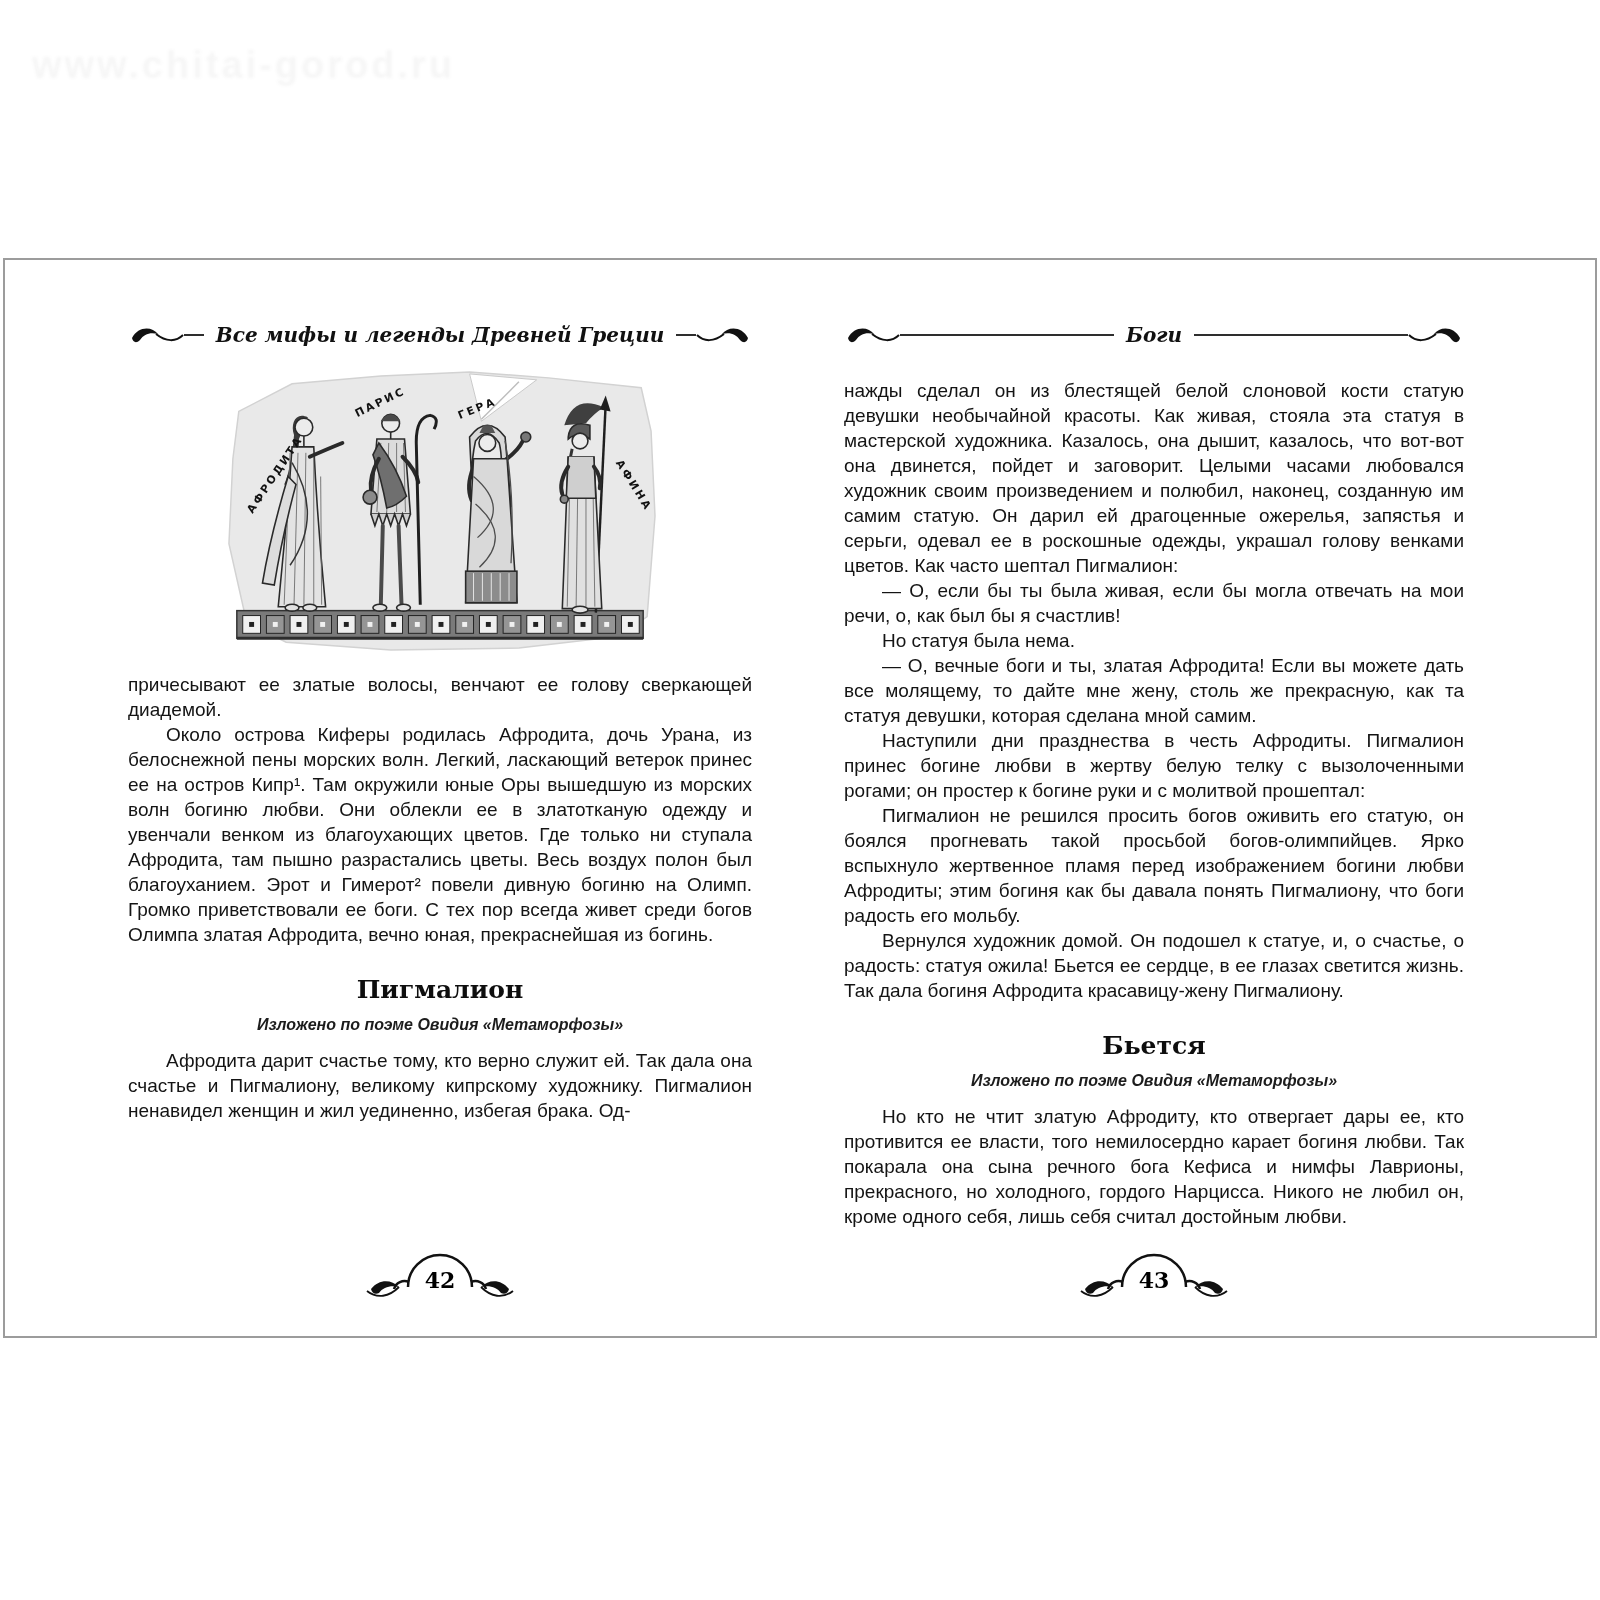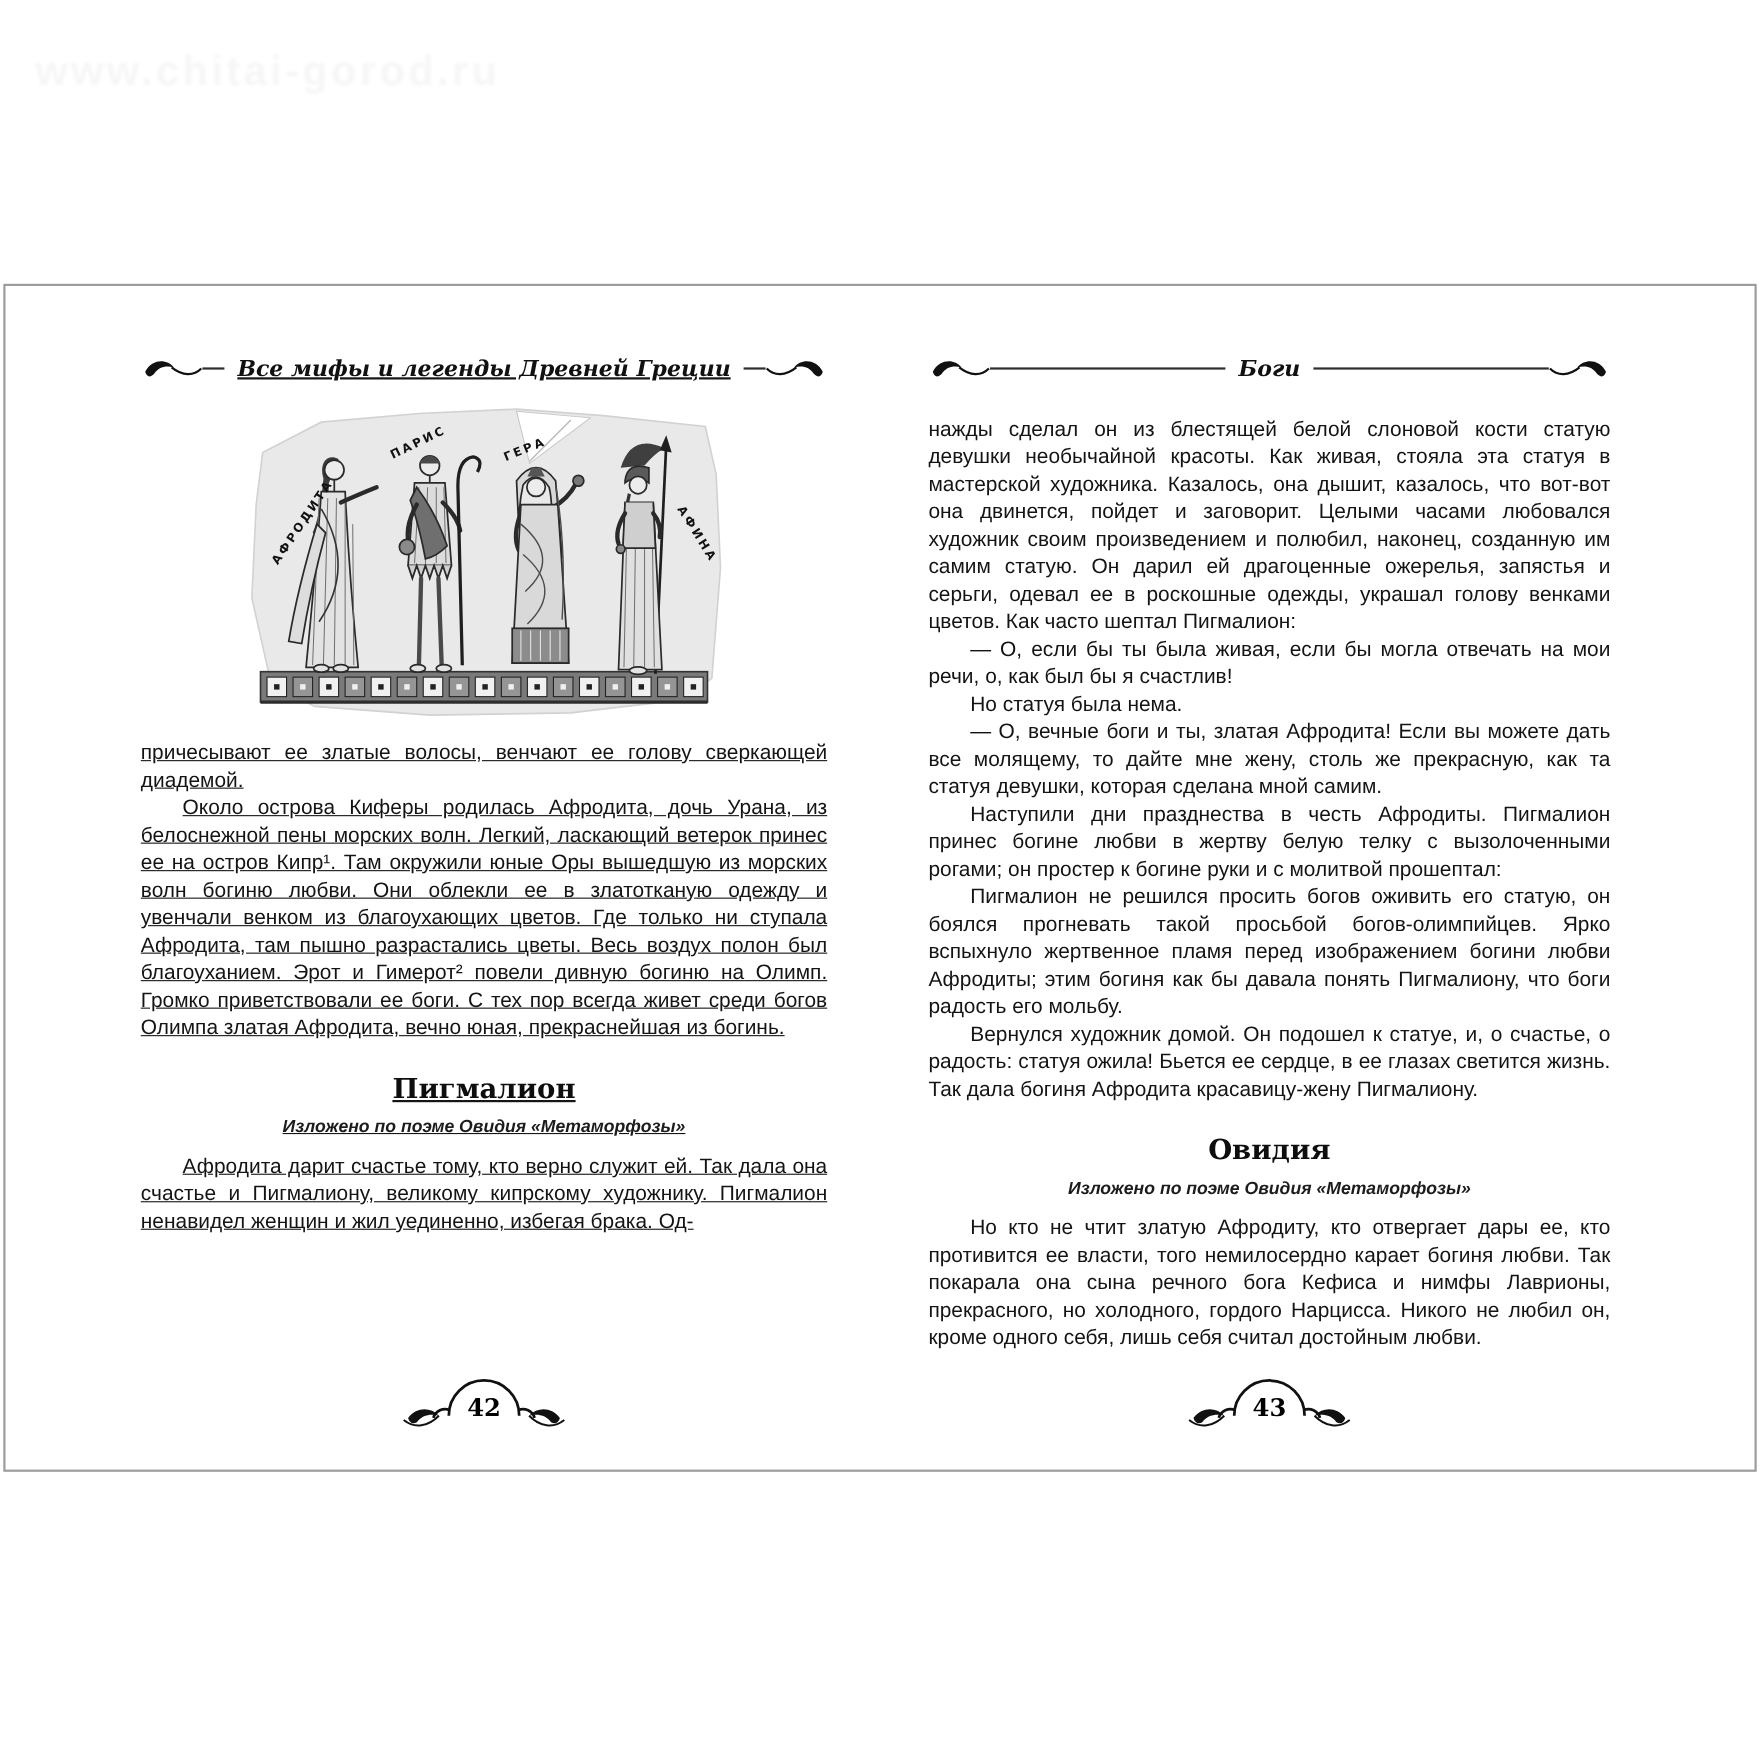"Все мифы и легенды Древней" .page-col.left { text-decoration: underline -> none }
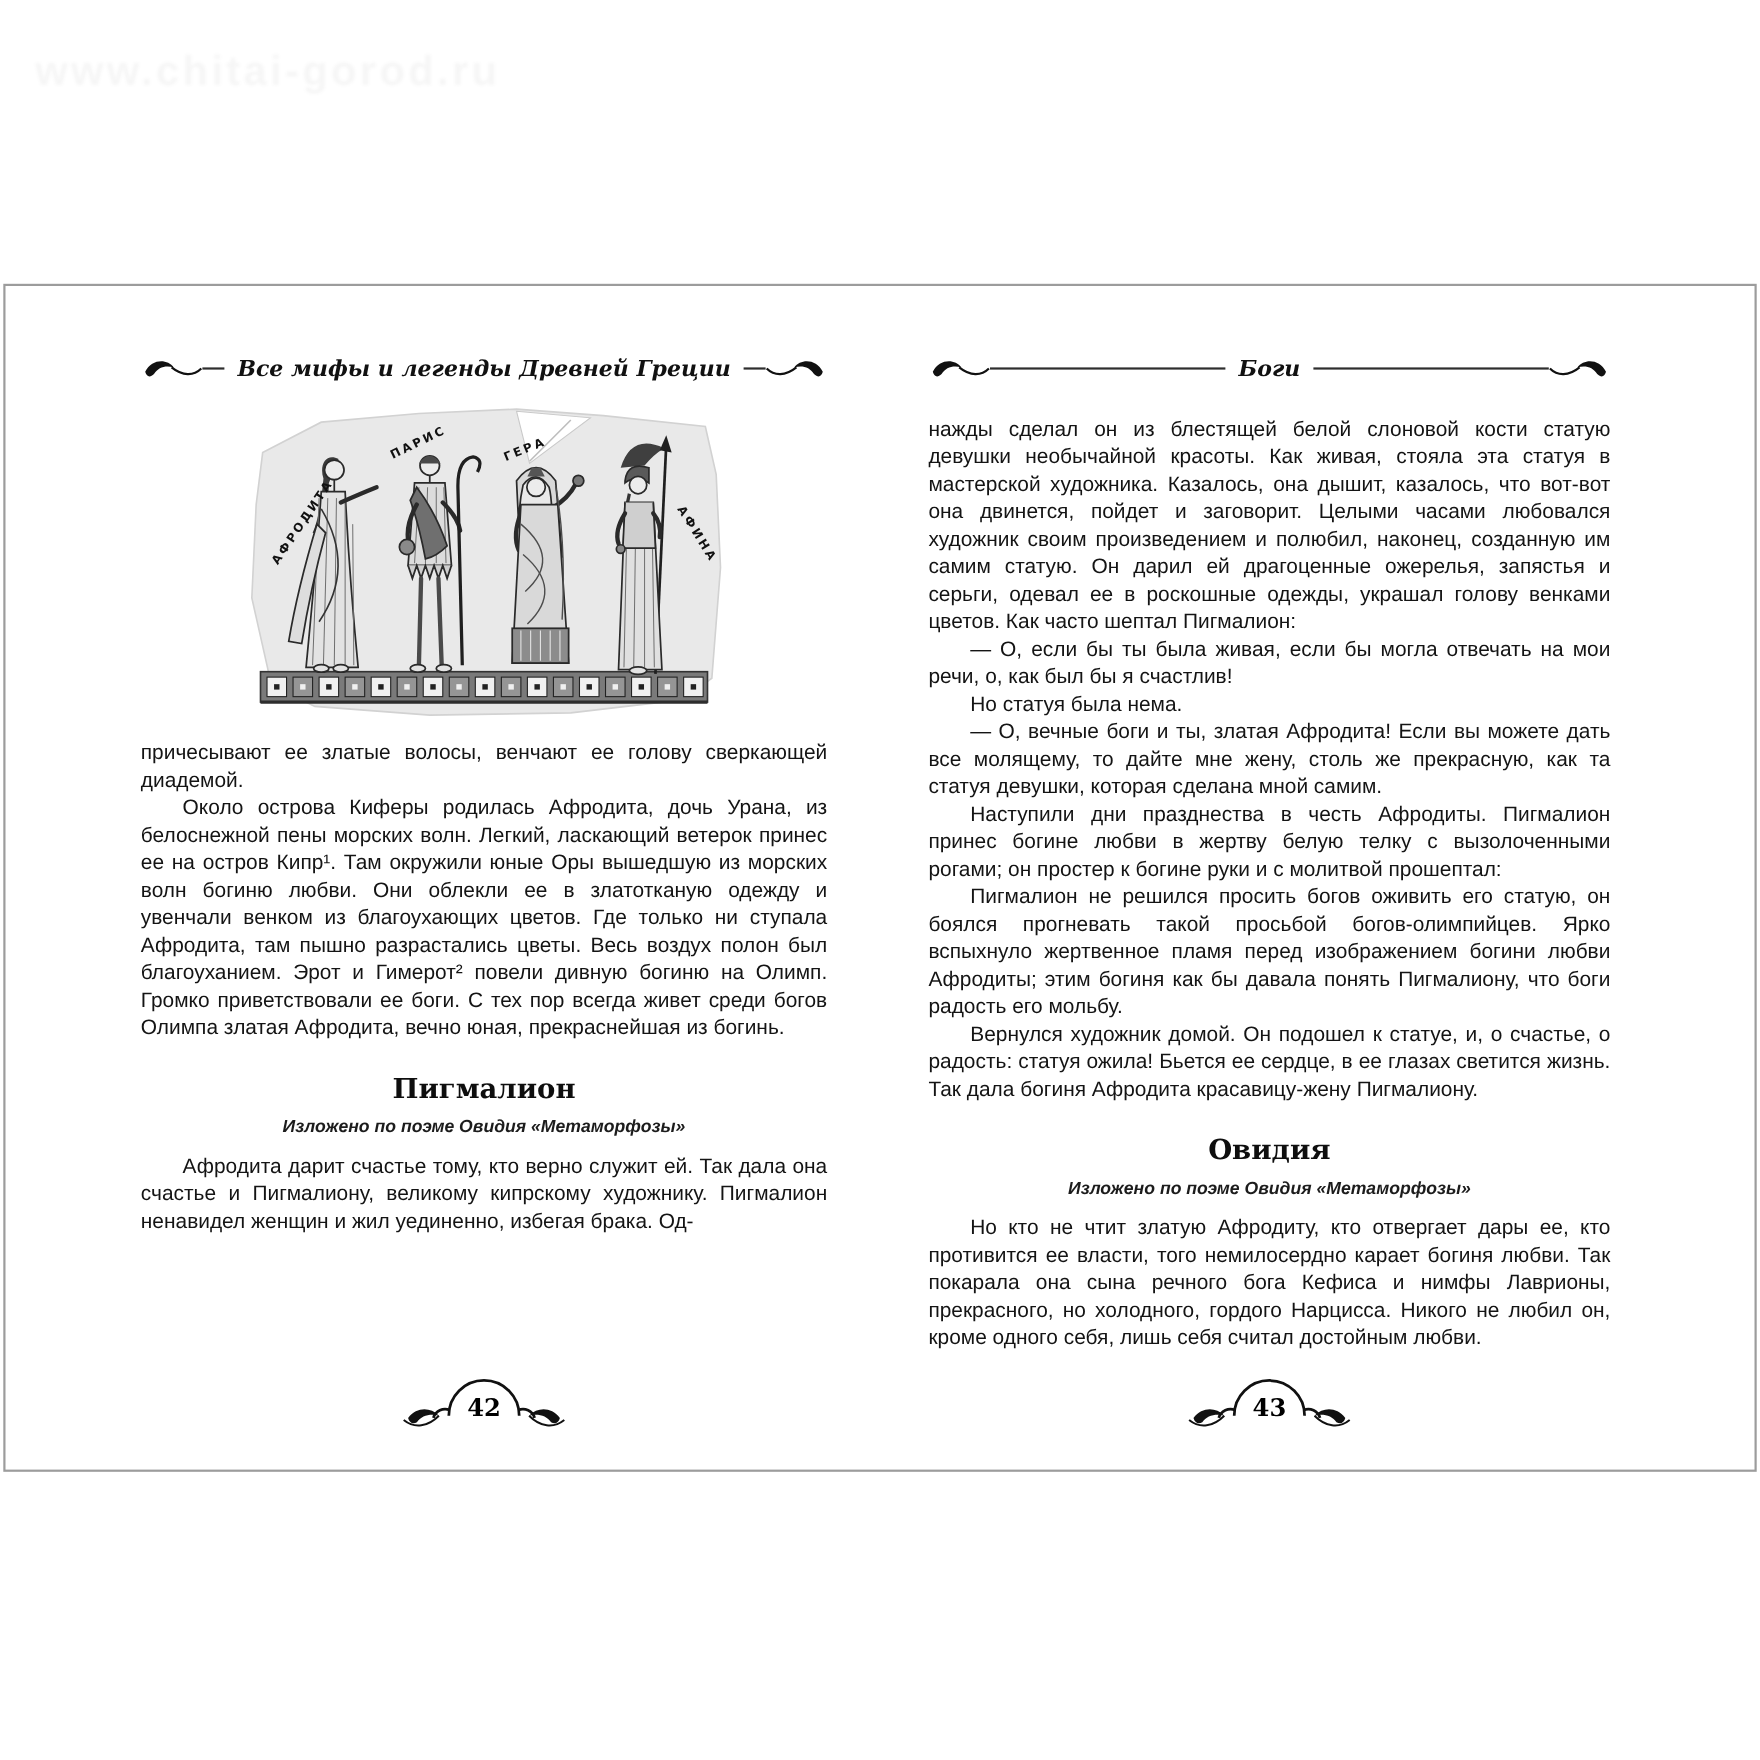"Овидия" div.section-heading { text: Овидия -> Бьется }
